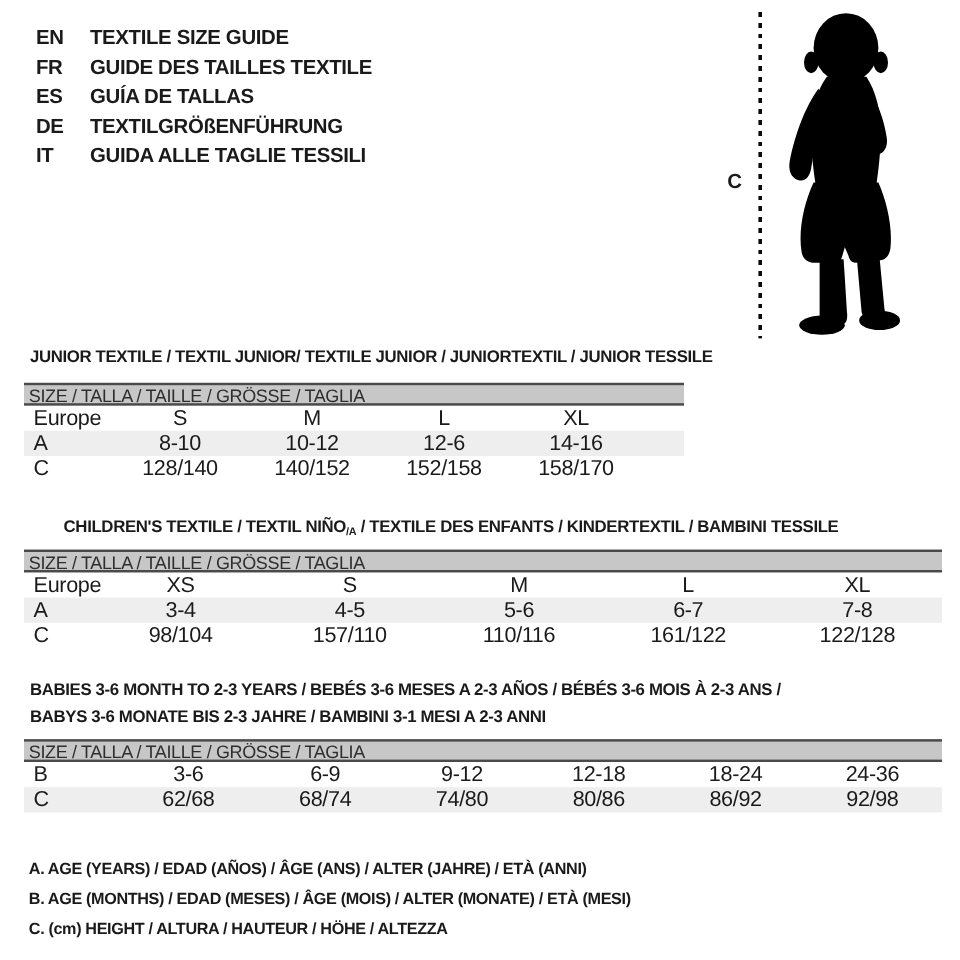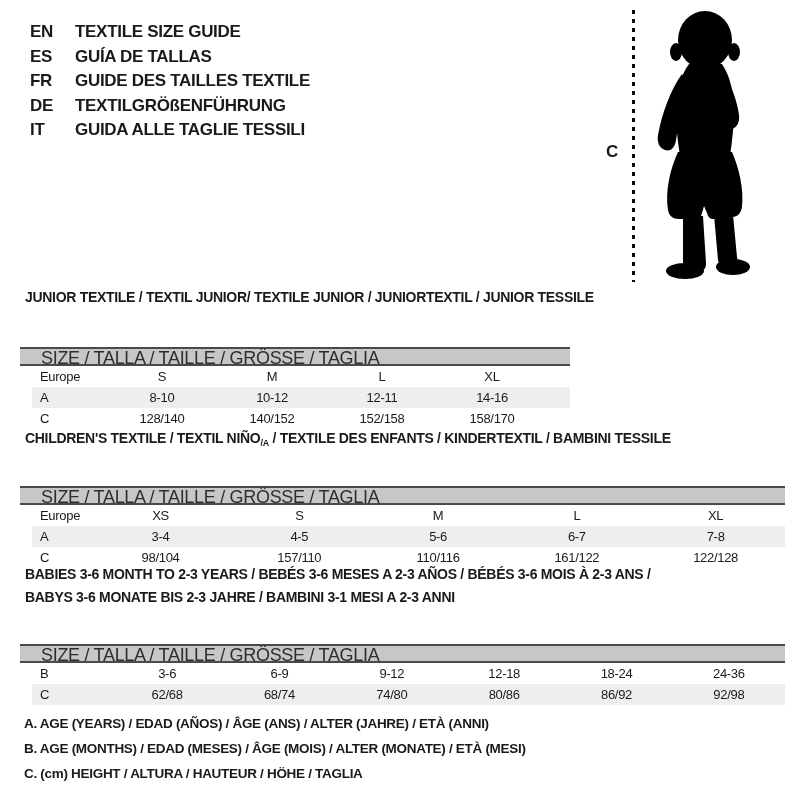"ES GUÍA DE TALLAS" div.lang-row { order: before "FR GUIDE DES TAILLES TEXTILE" -> after "FR GUIDE DES TAILLES TEXTILE" }
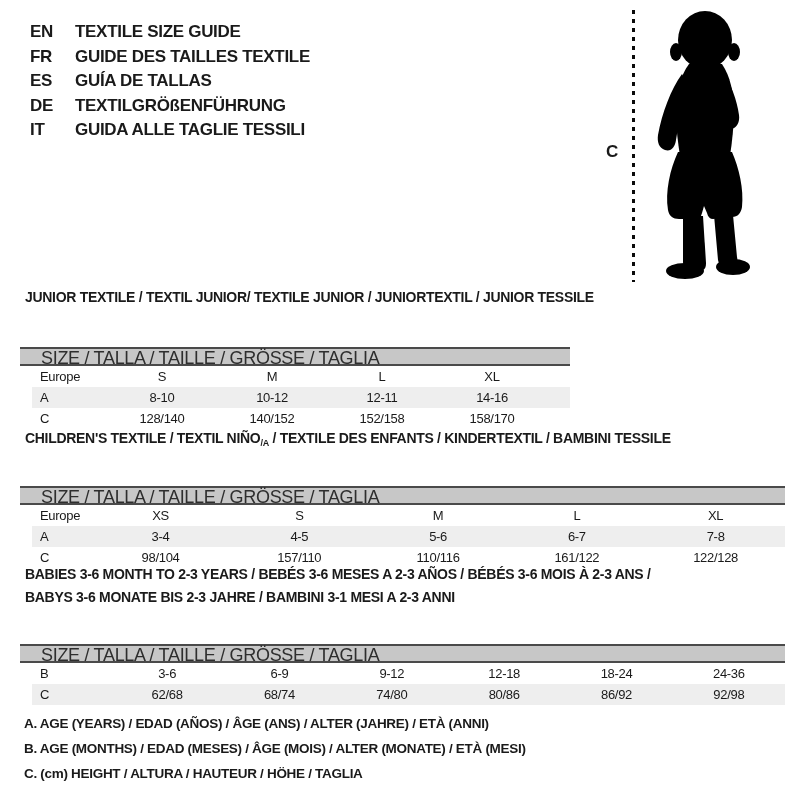"SIZE / TALLA / TAILLE" .size-bar { font-size: 18px -> 15px; margin-top: 28px -> none; padding-left: 21px -> 4px }
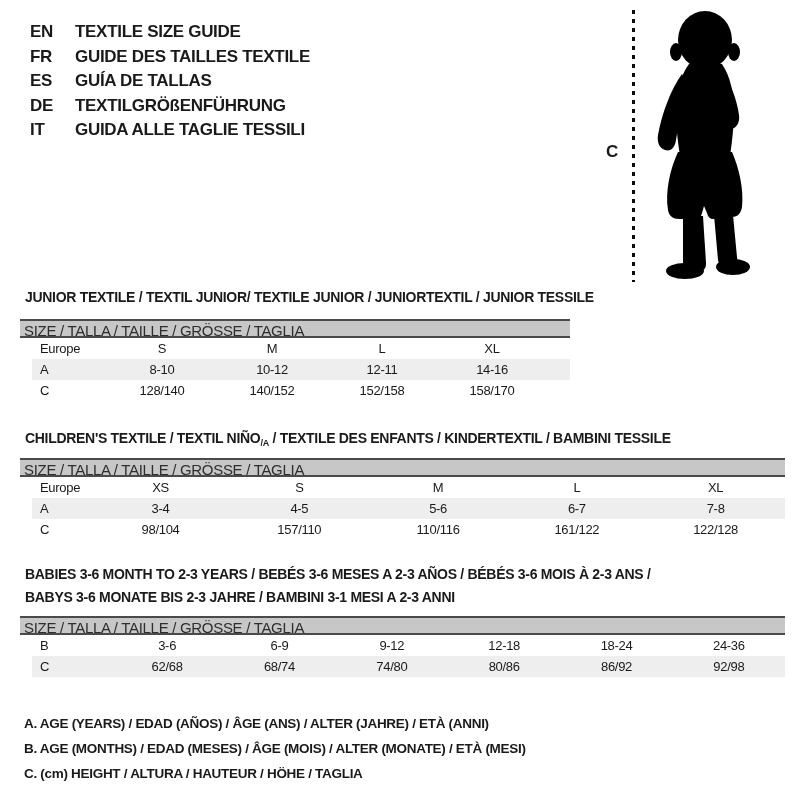"Europe" .row { font-size: 13px -> 18px; margin-left: 12px -> none }
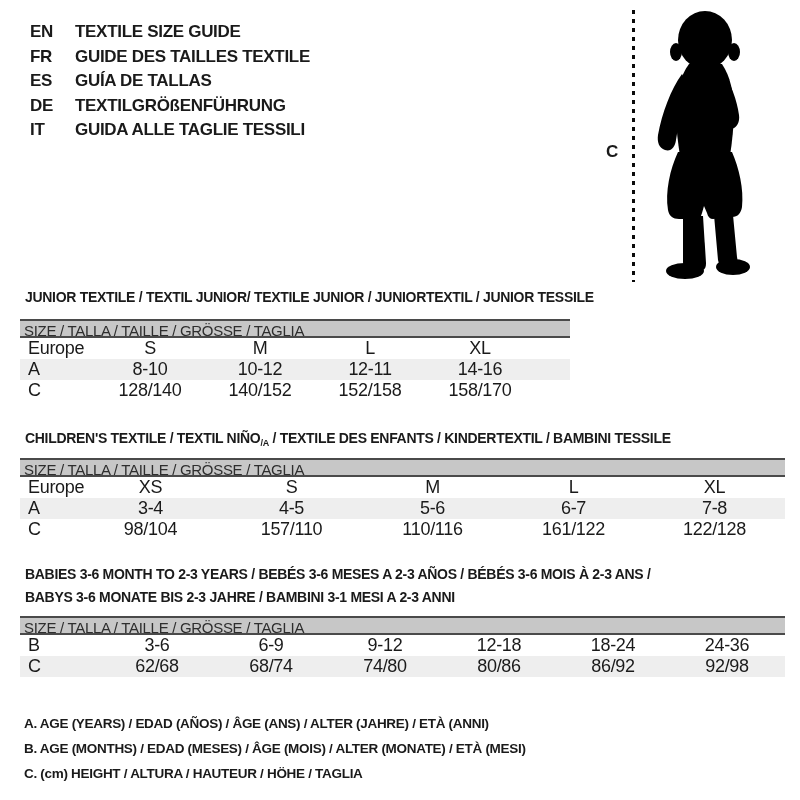"12-11" span.cell { text: 12-11 -> 12-6 }
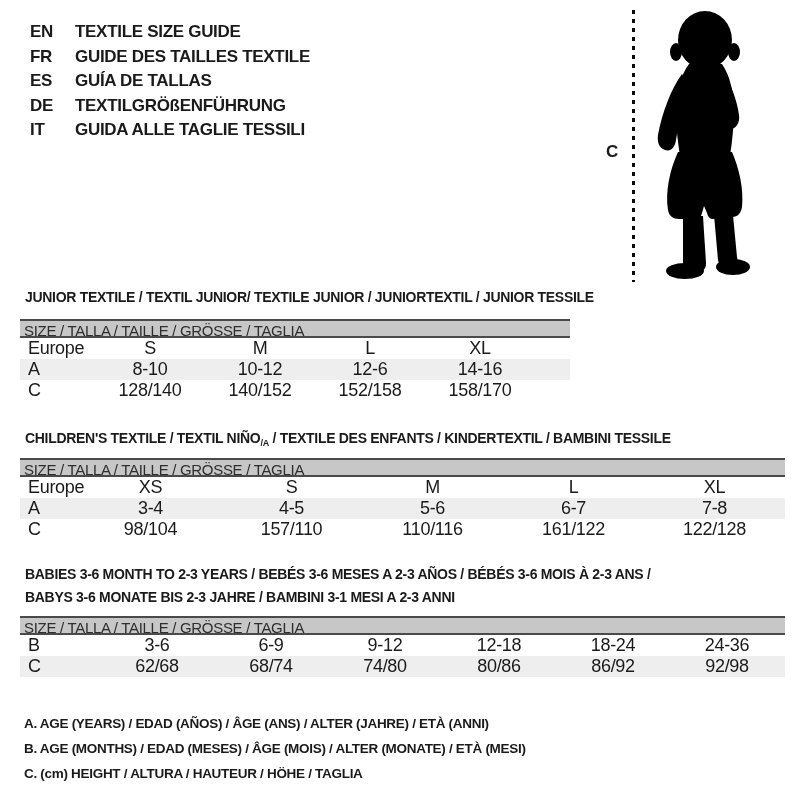"CHILDREN'S TEXTILE / TEXTIL NIÑO/A" .title-t2 { margin-left: none -> 28px }
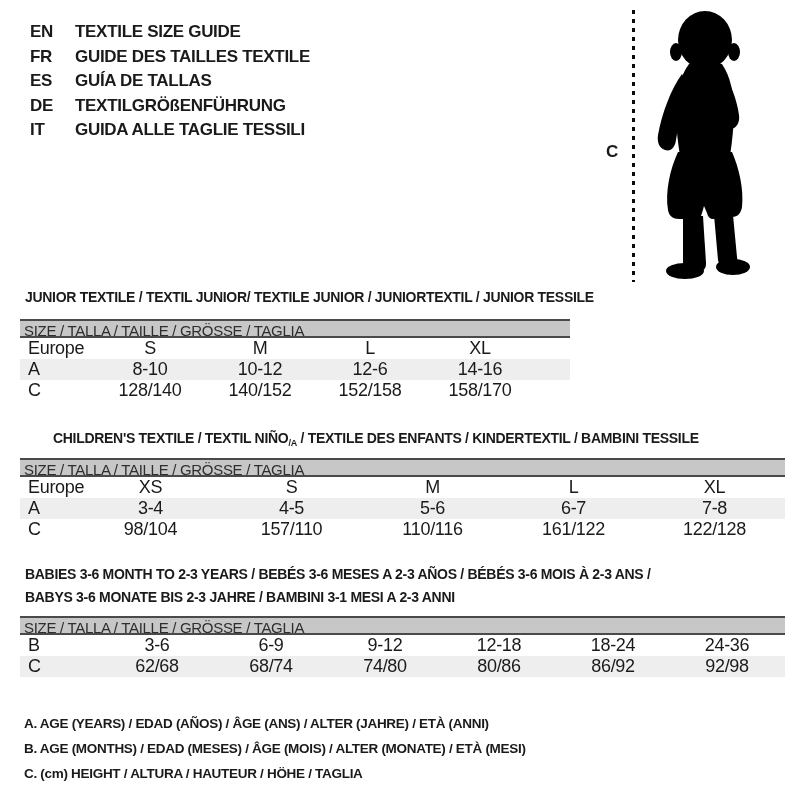"C. (cm) HEIGHT / ALTURA" div { text: TAGLIA -> ALTEZZA }
